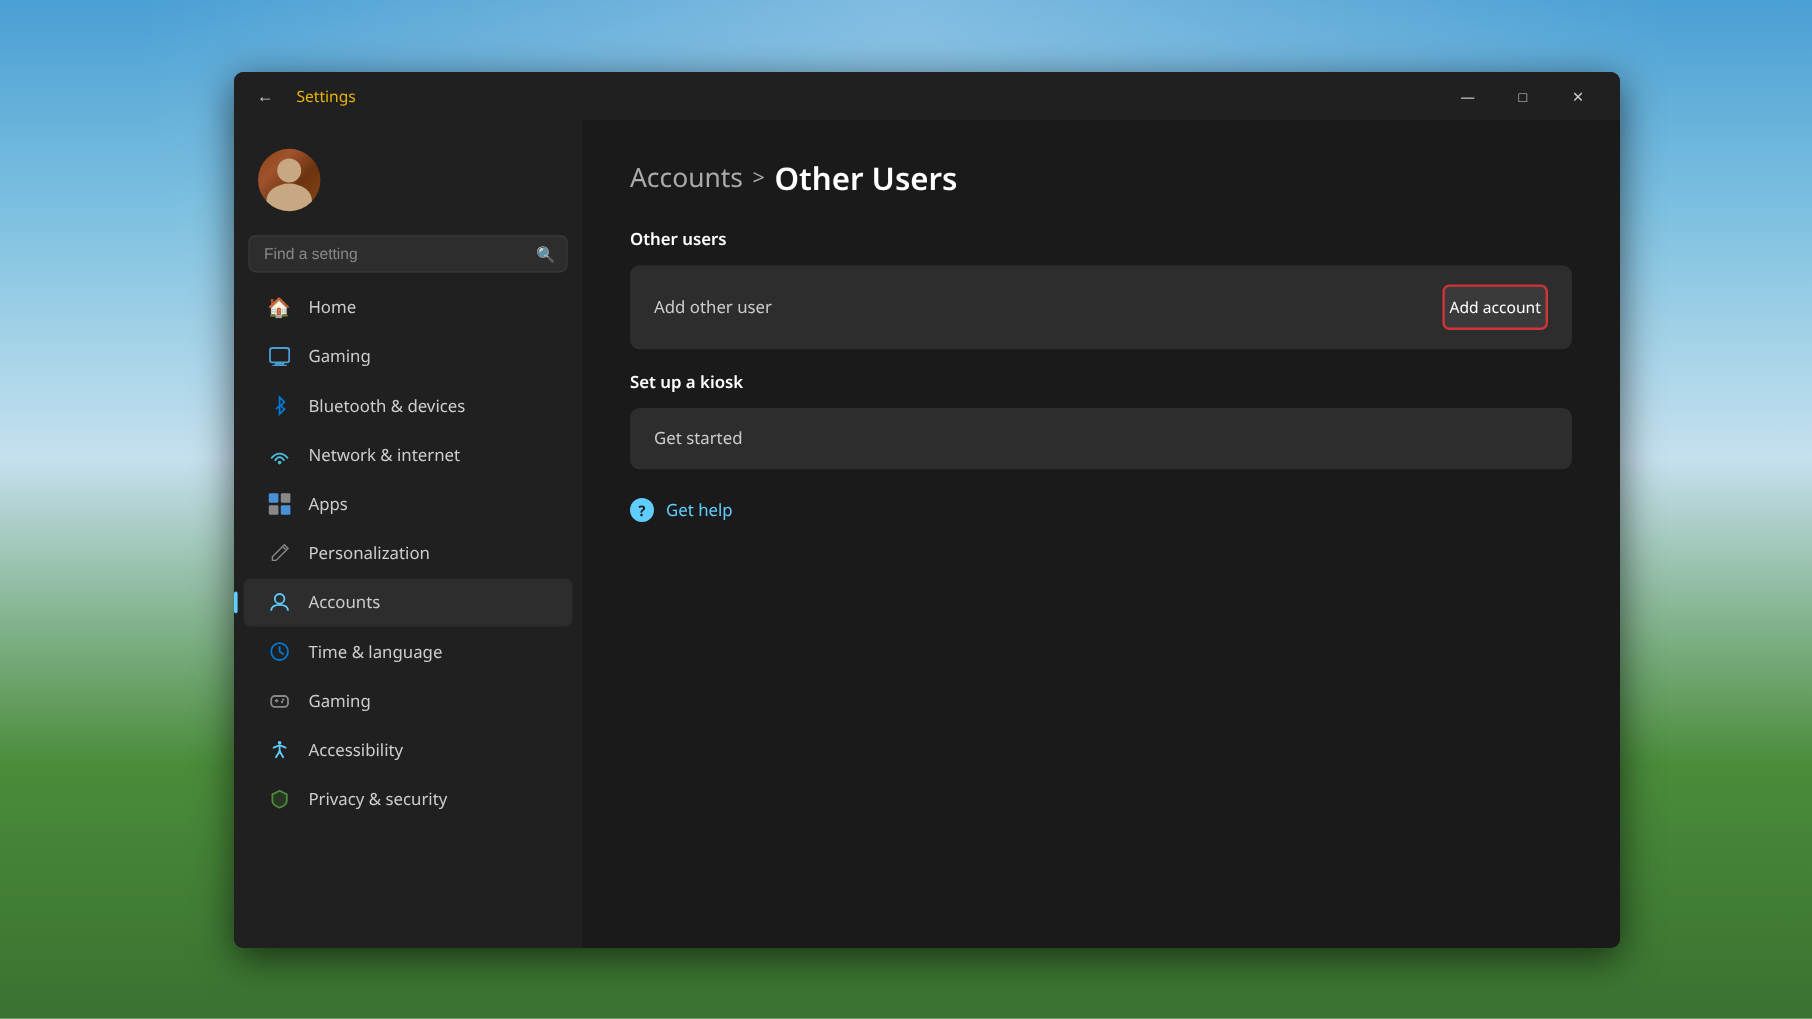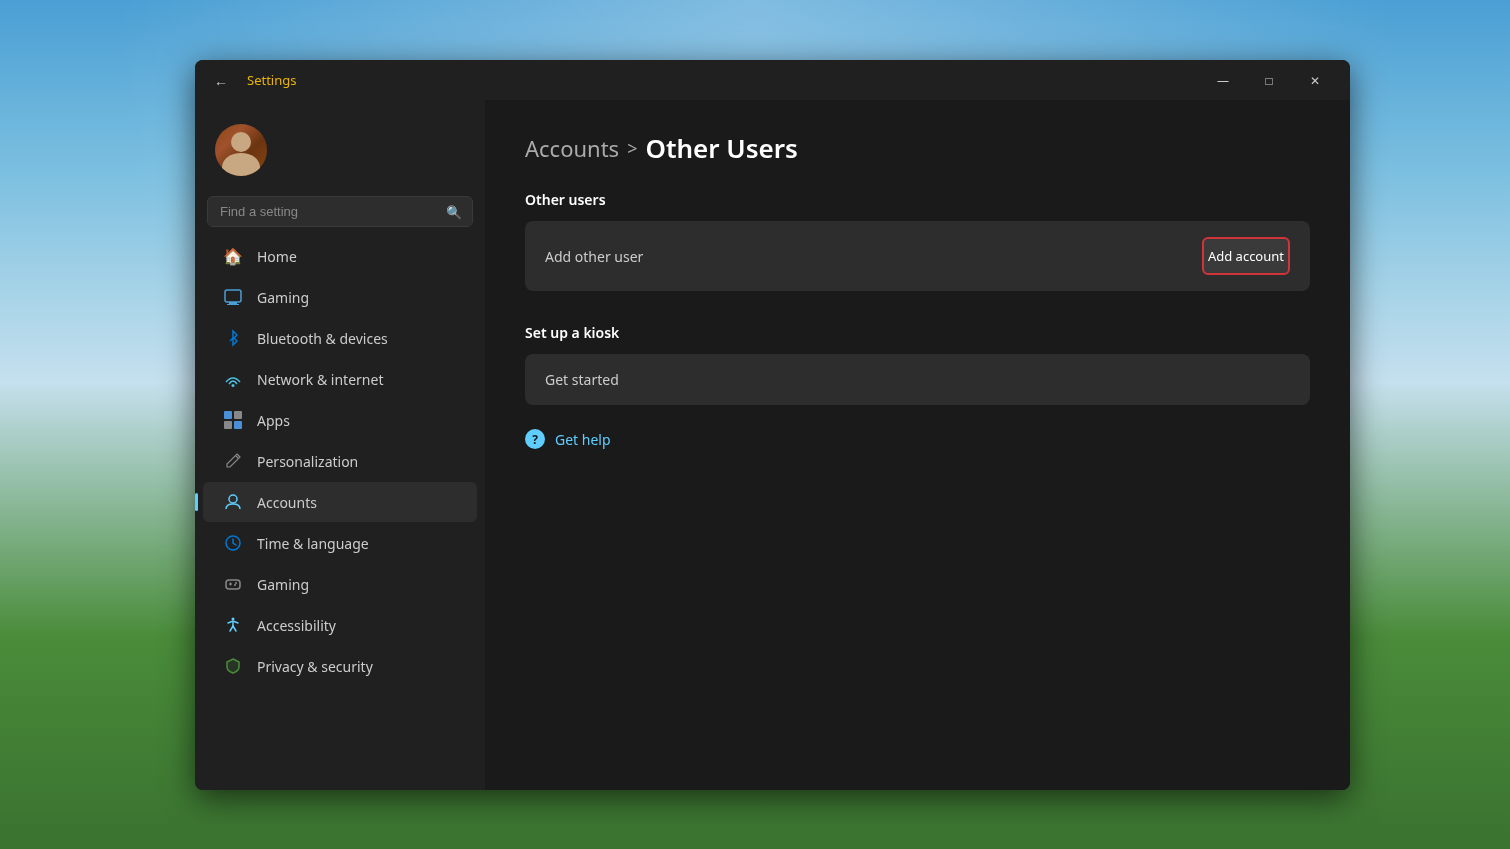"Set up a kiosk" .section-gap { margin-top: 32px -> 18px }
